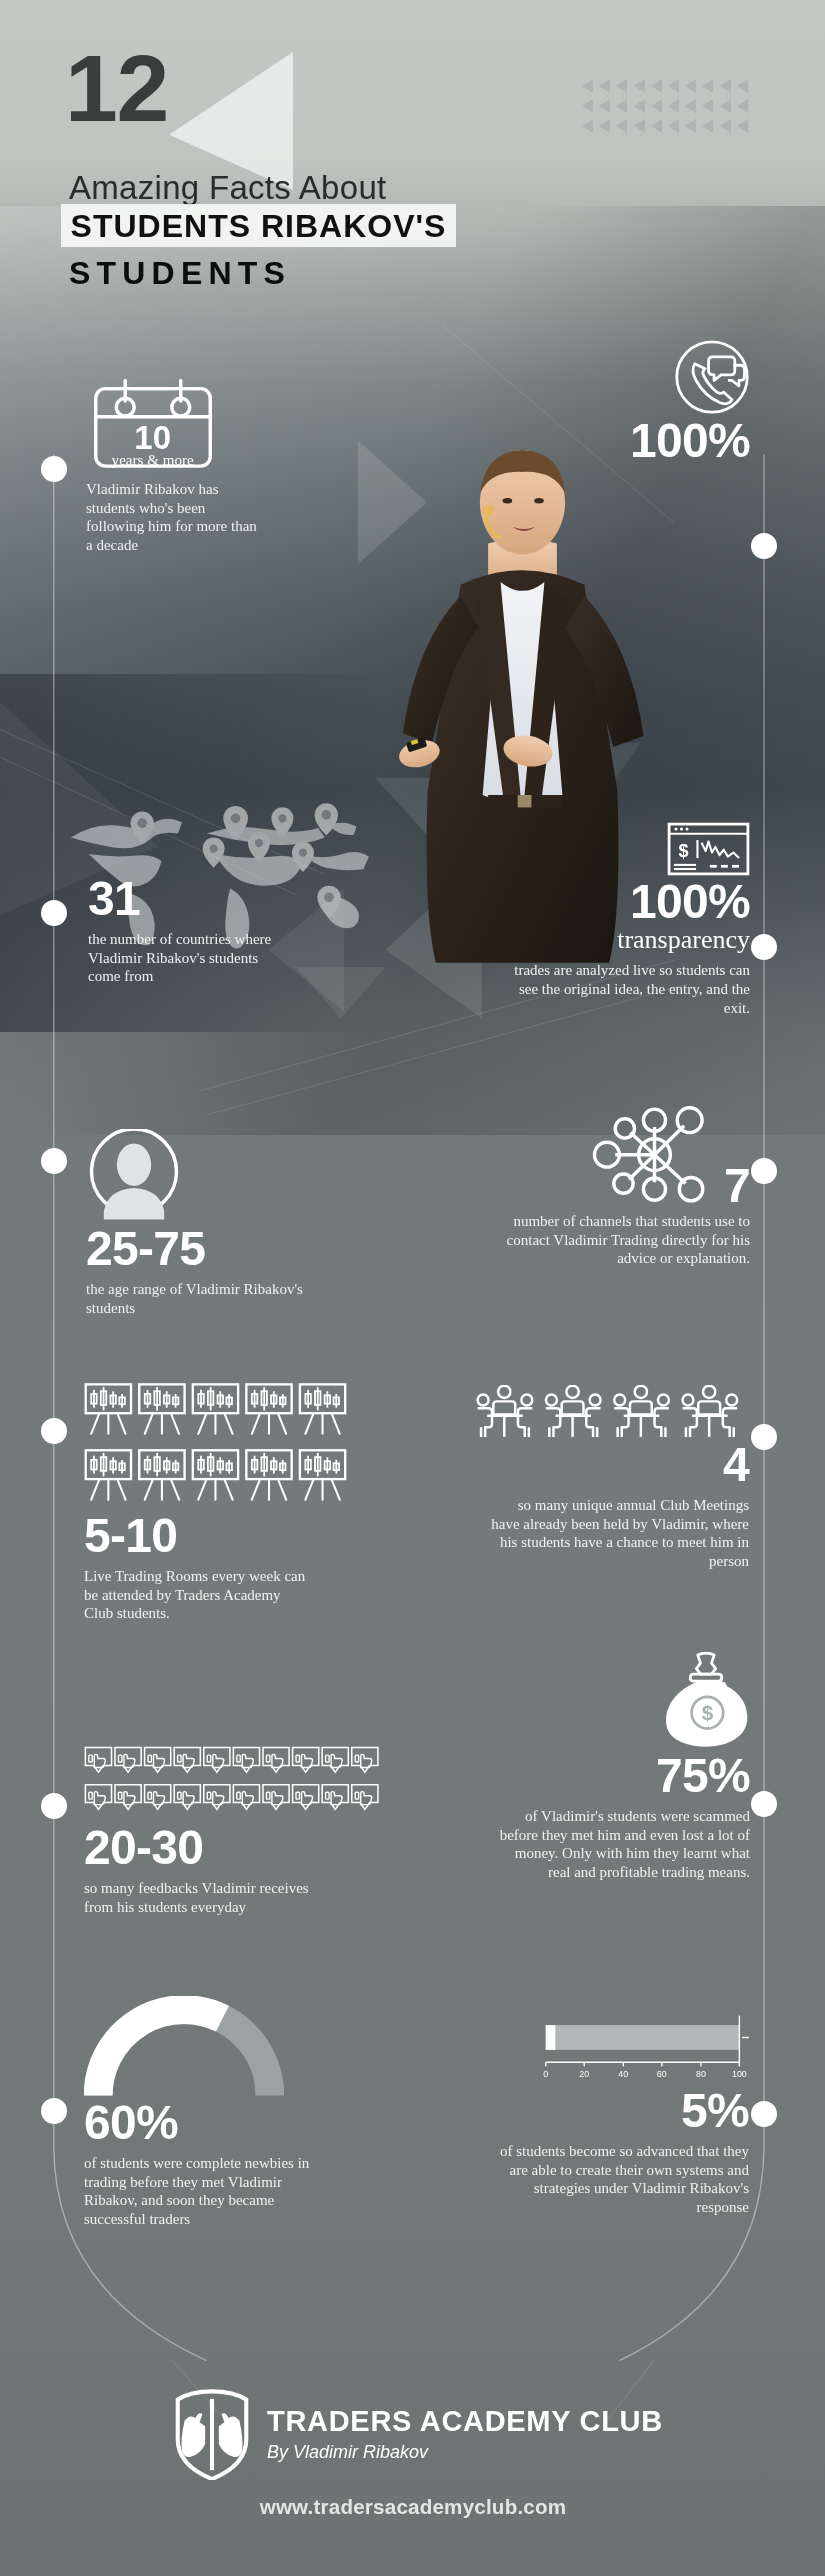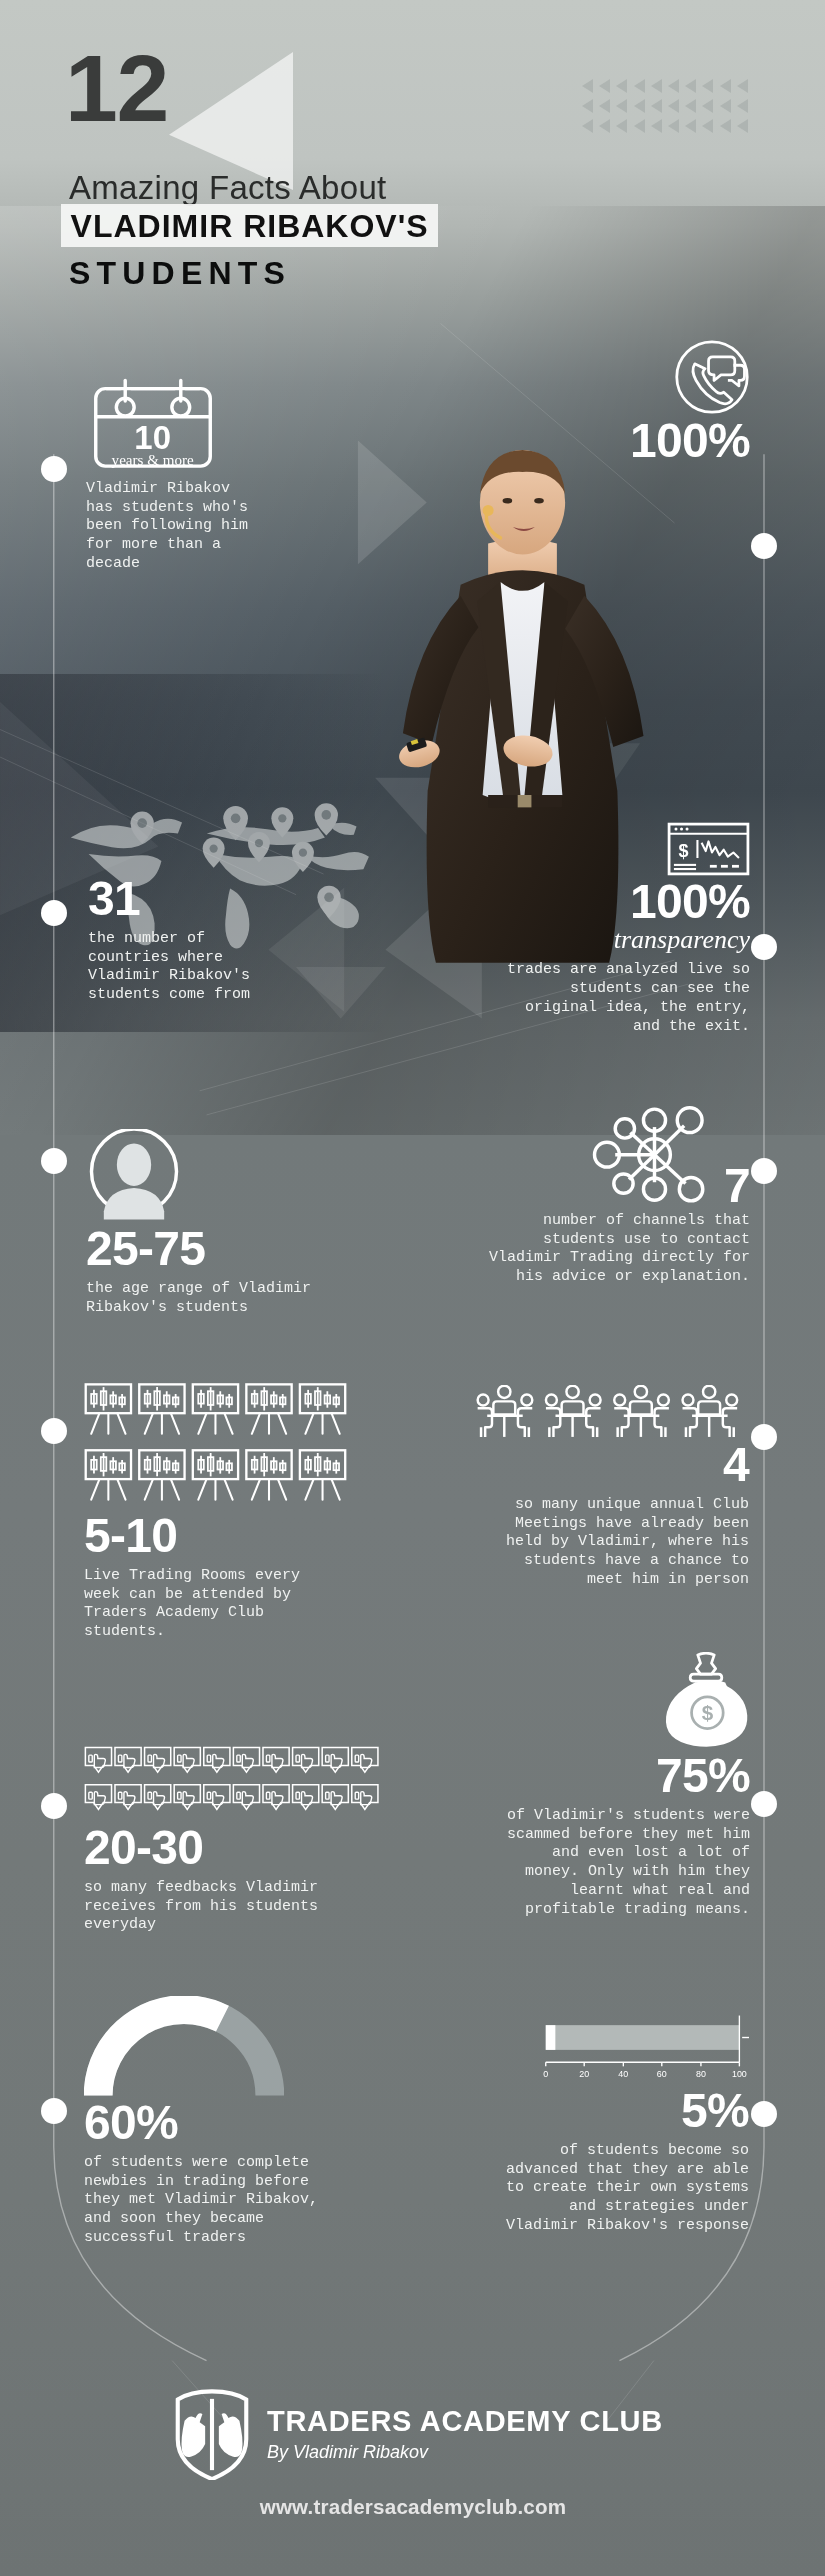"VLADIMIR RIBAKOV'S" span { text: VLADIMIR -> STUDENTS }
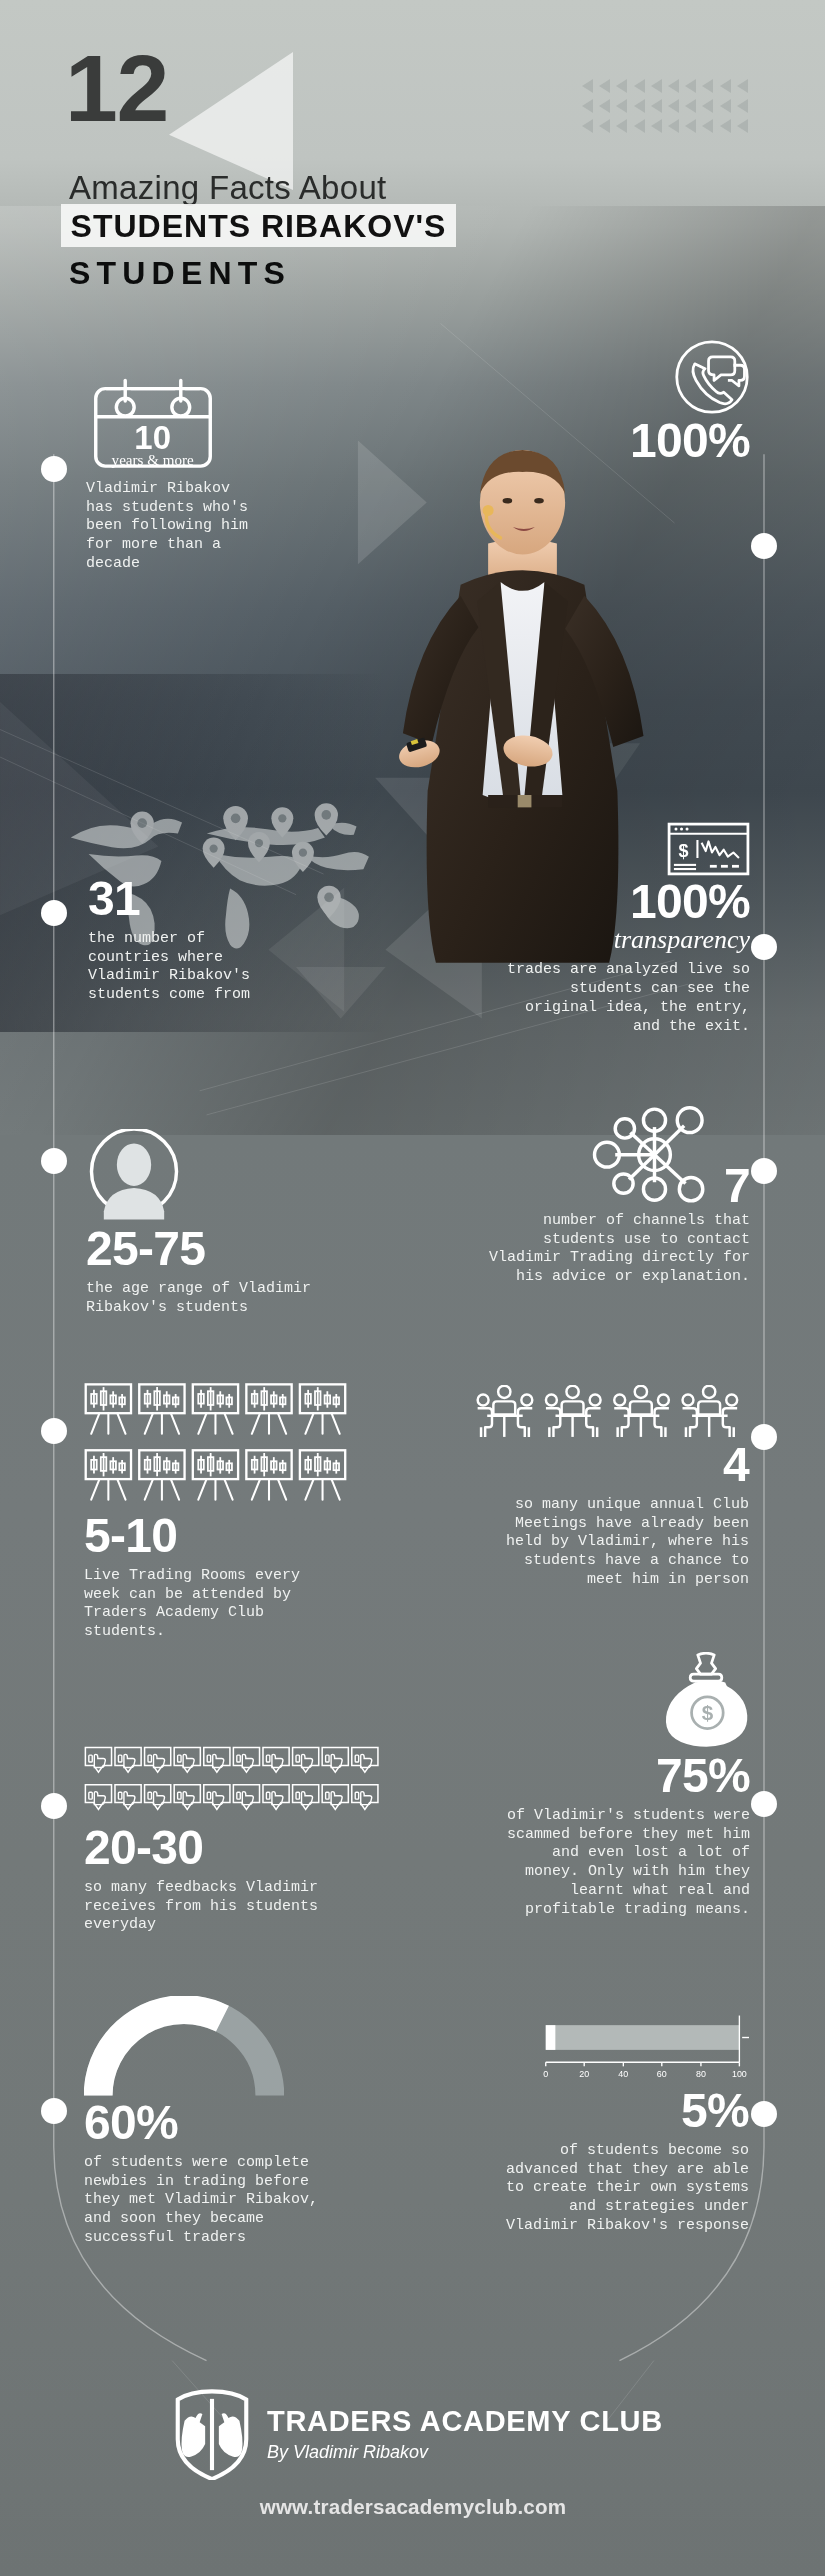"Vladimir Ribakov has students who's" .desc { font-family: Liberation Mono, monospace -> Liberation Serif, serif }
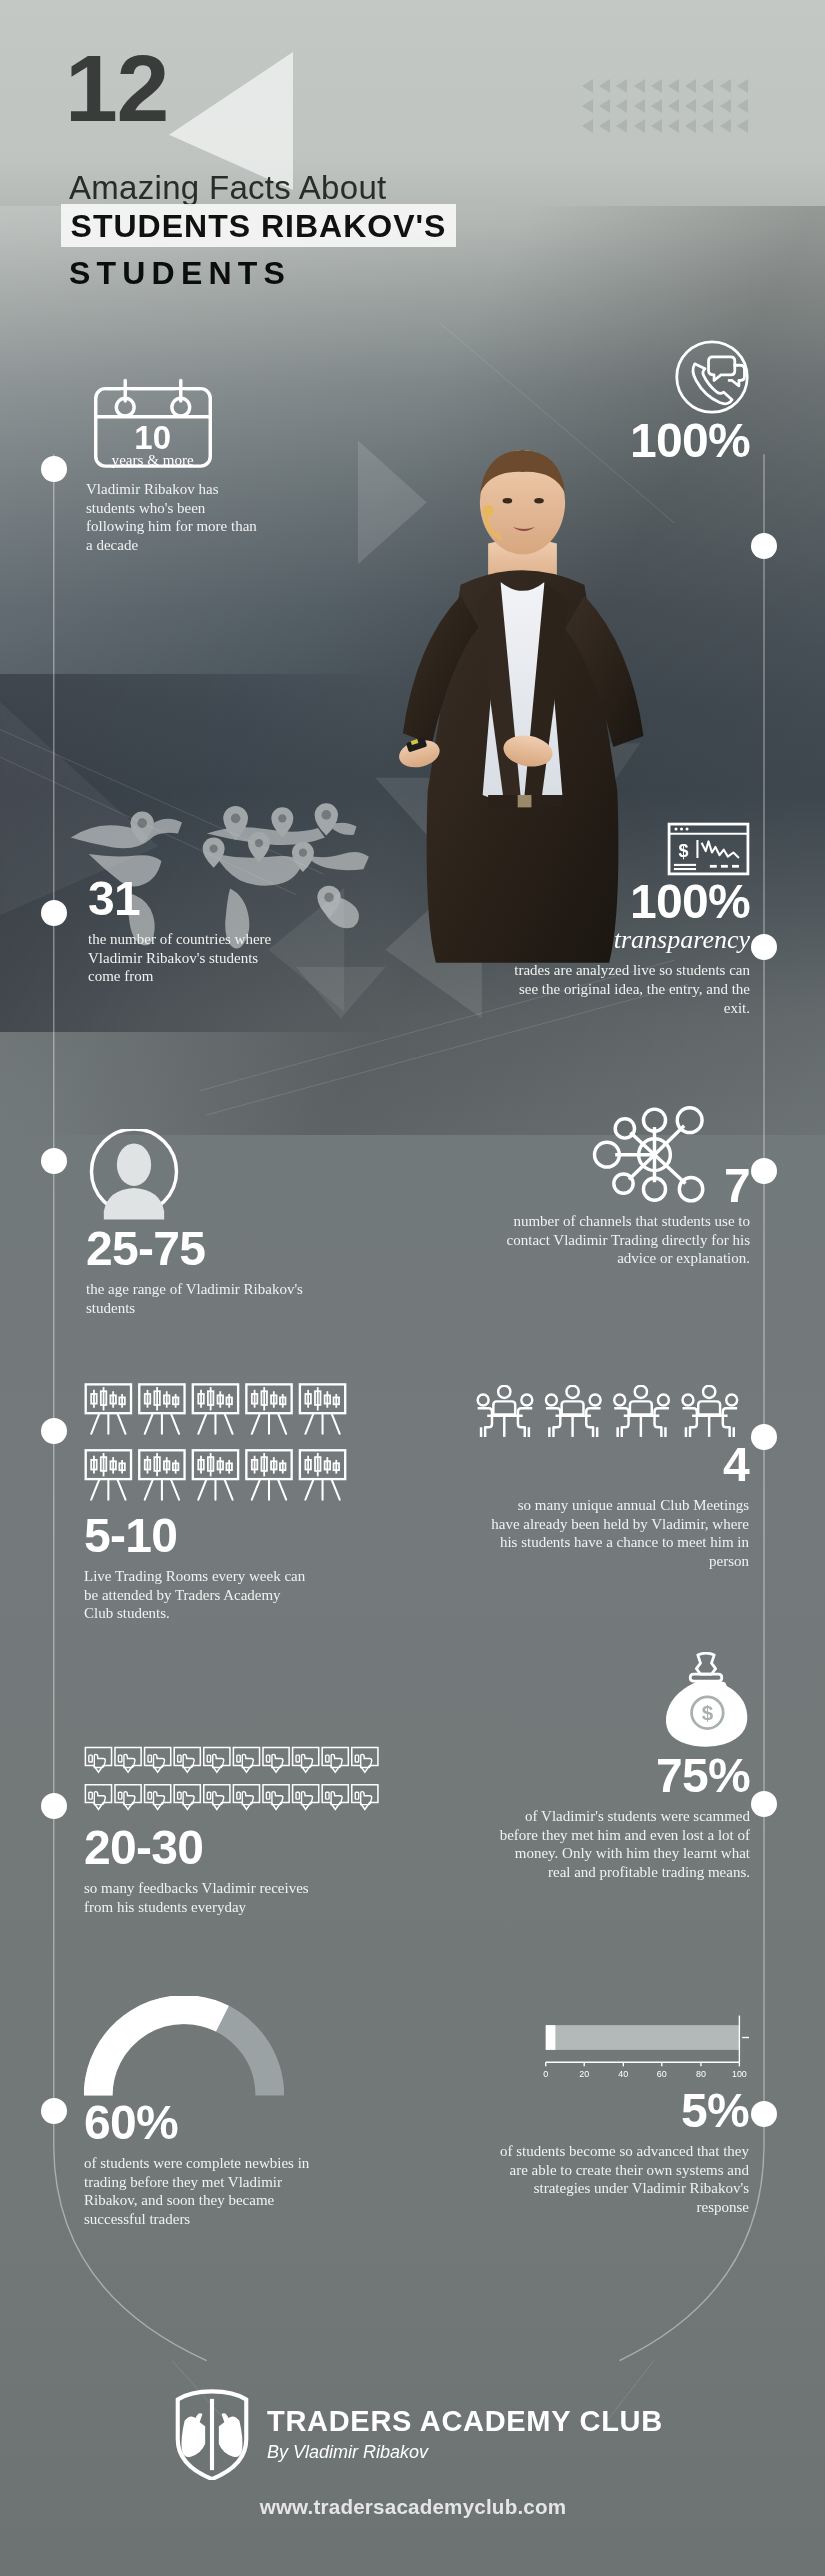"transparency" .subnum { font-style: italic -> none }
